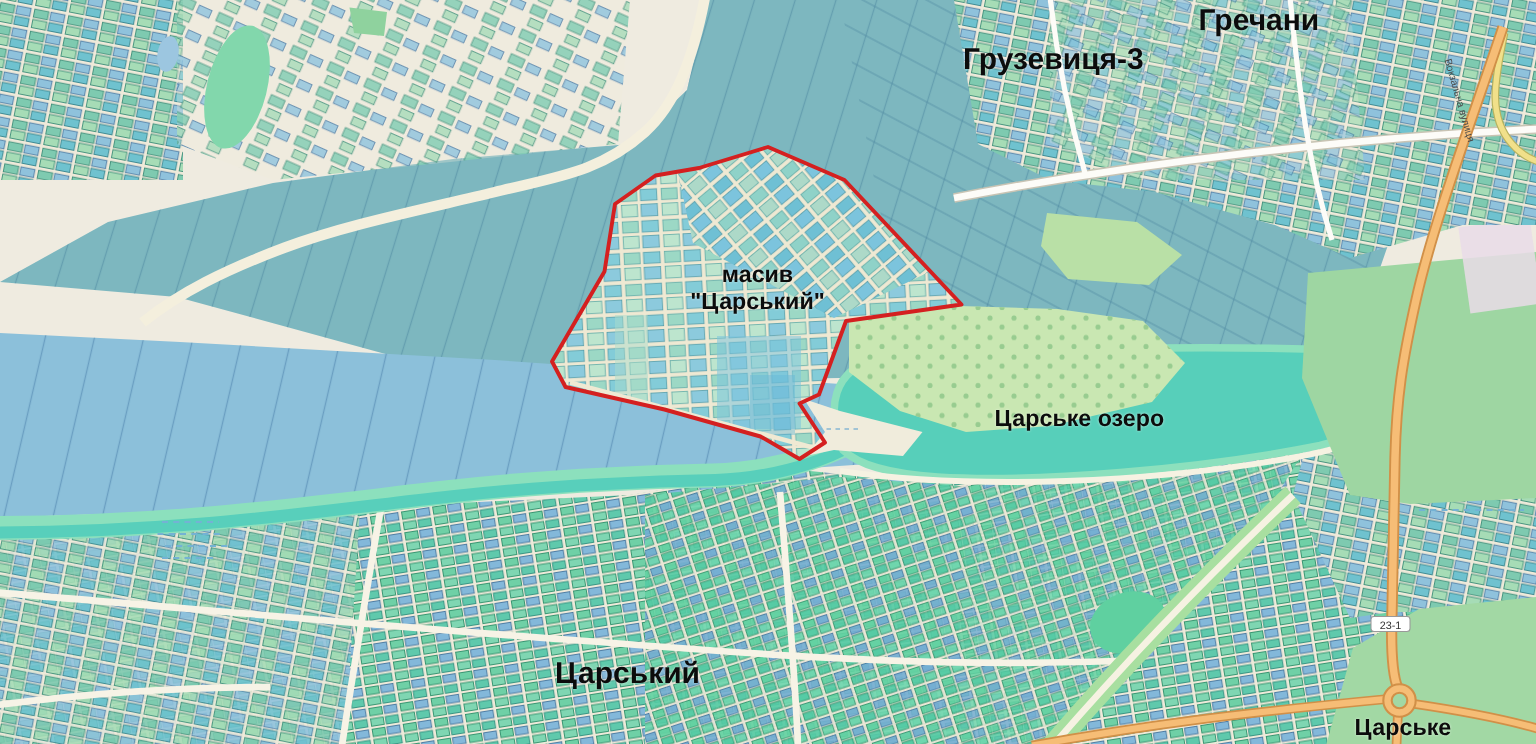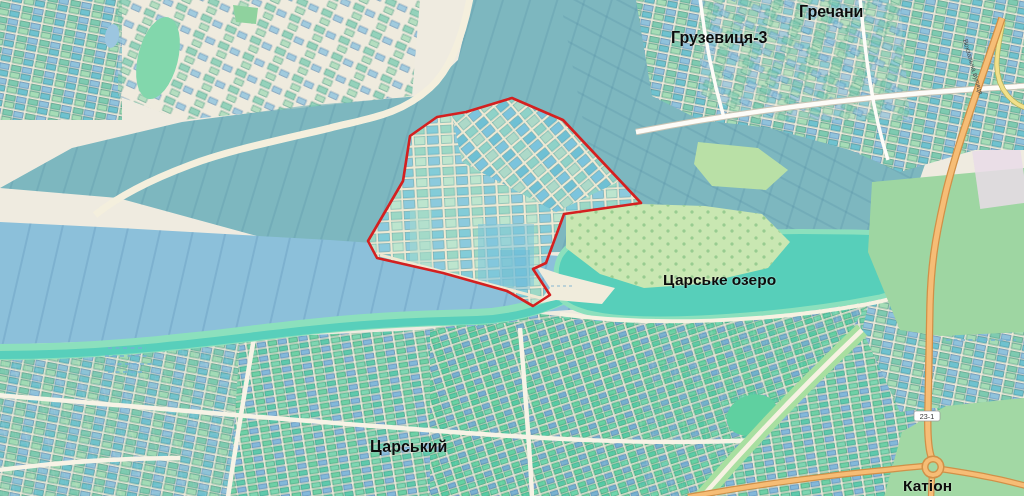"Гречани" .lbl { font-size: 16px -> 20px }
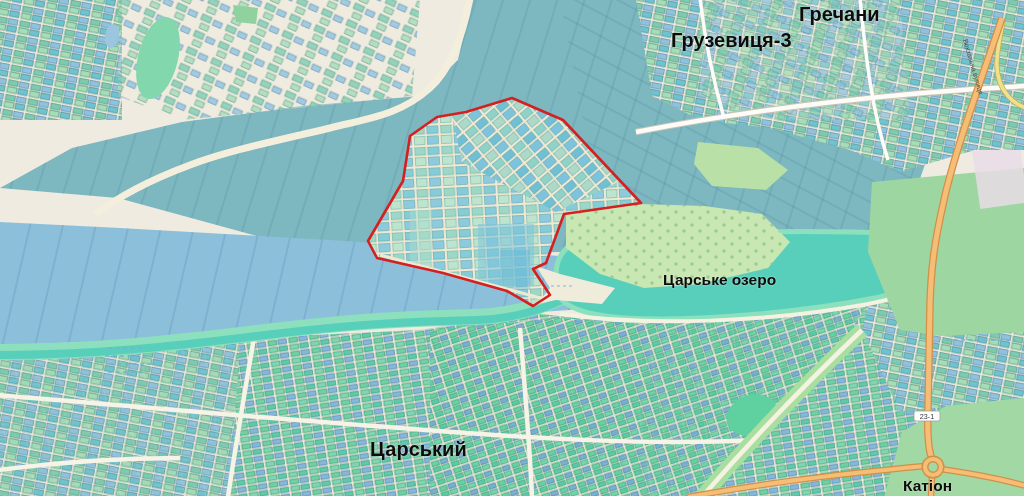"Грузевиця-3" div.lbl { left: 671px -> 642px }
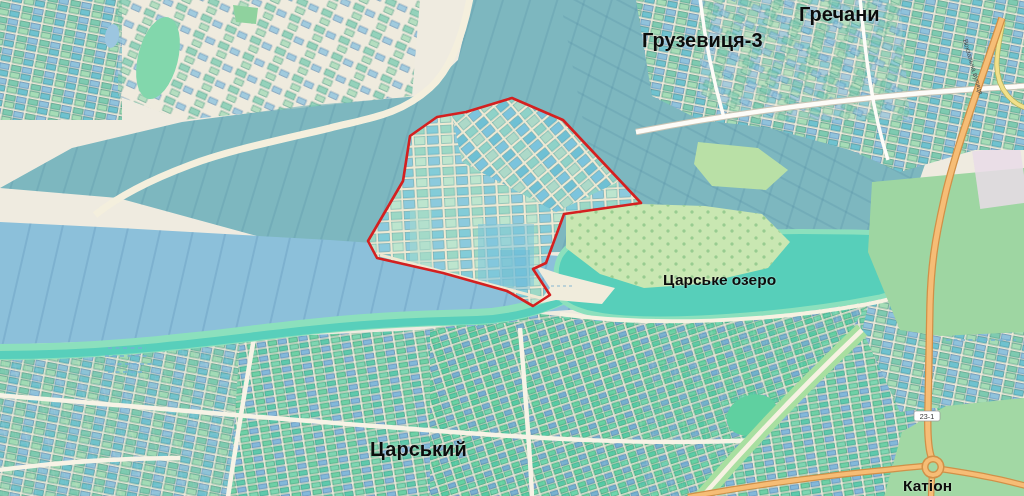"масив" div.lbl { html: none -> <div> <div>масив</div> <div>"Царський"</div> </div> }
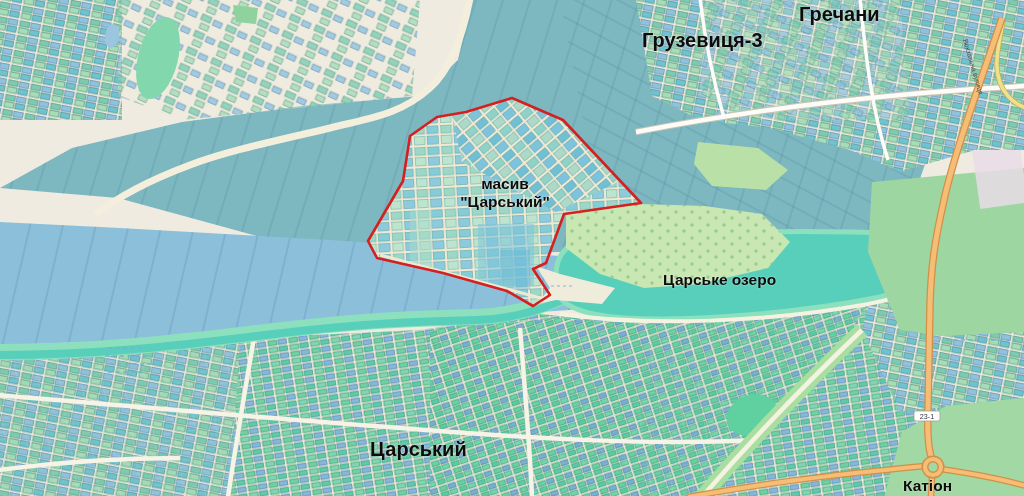"Катіон" div.lbl { text: Катіон -> Царське }
